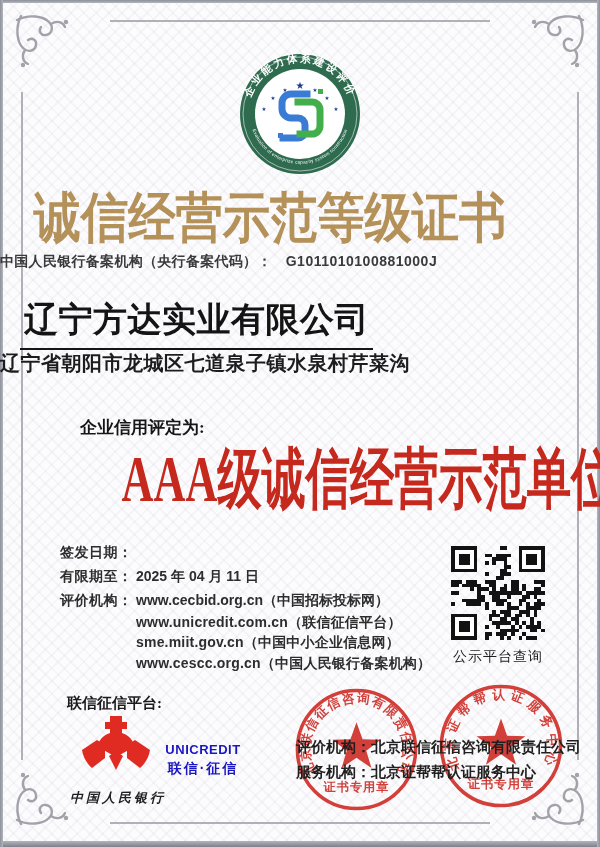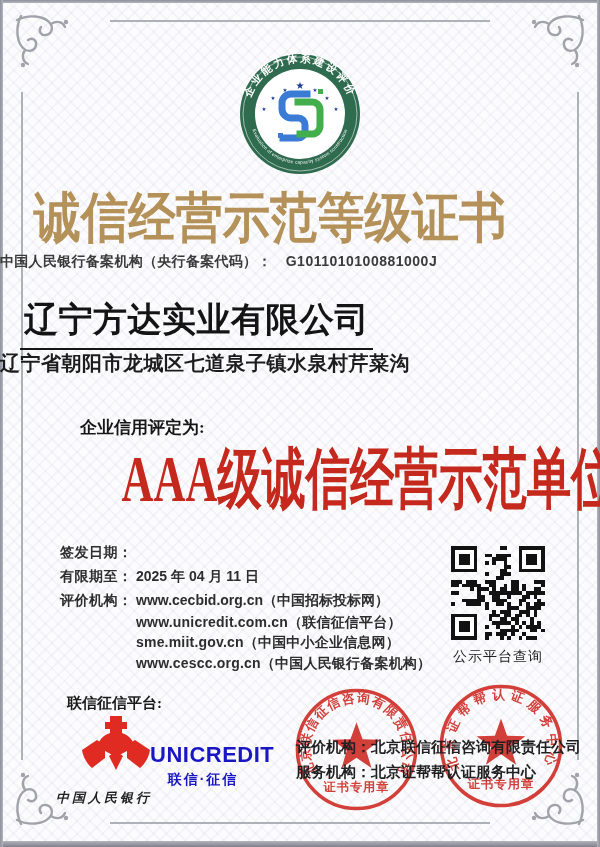"UNICREDIT" .uni .en { font-size: 22px -> 13px }
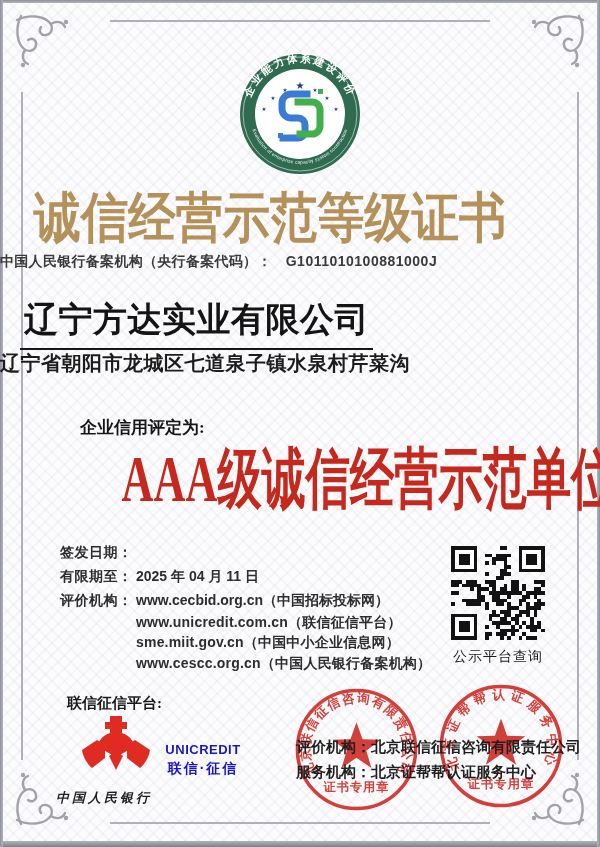"中国人民银行" .pboc-name { text-align: left -> center }
